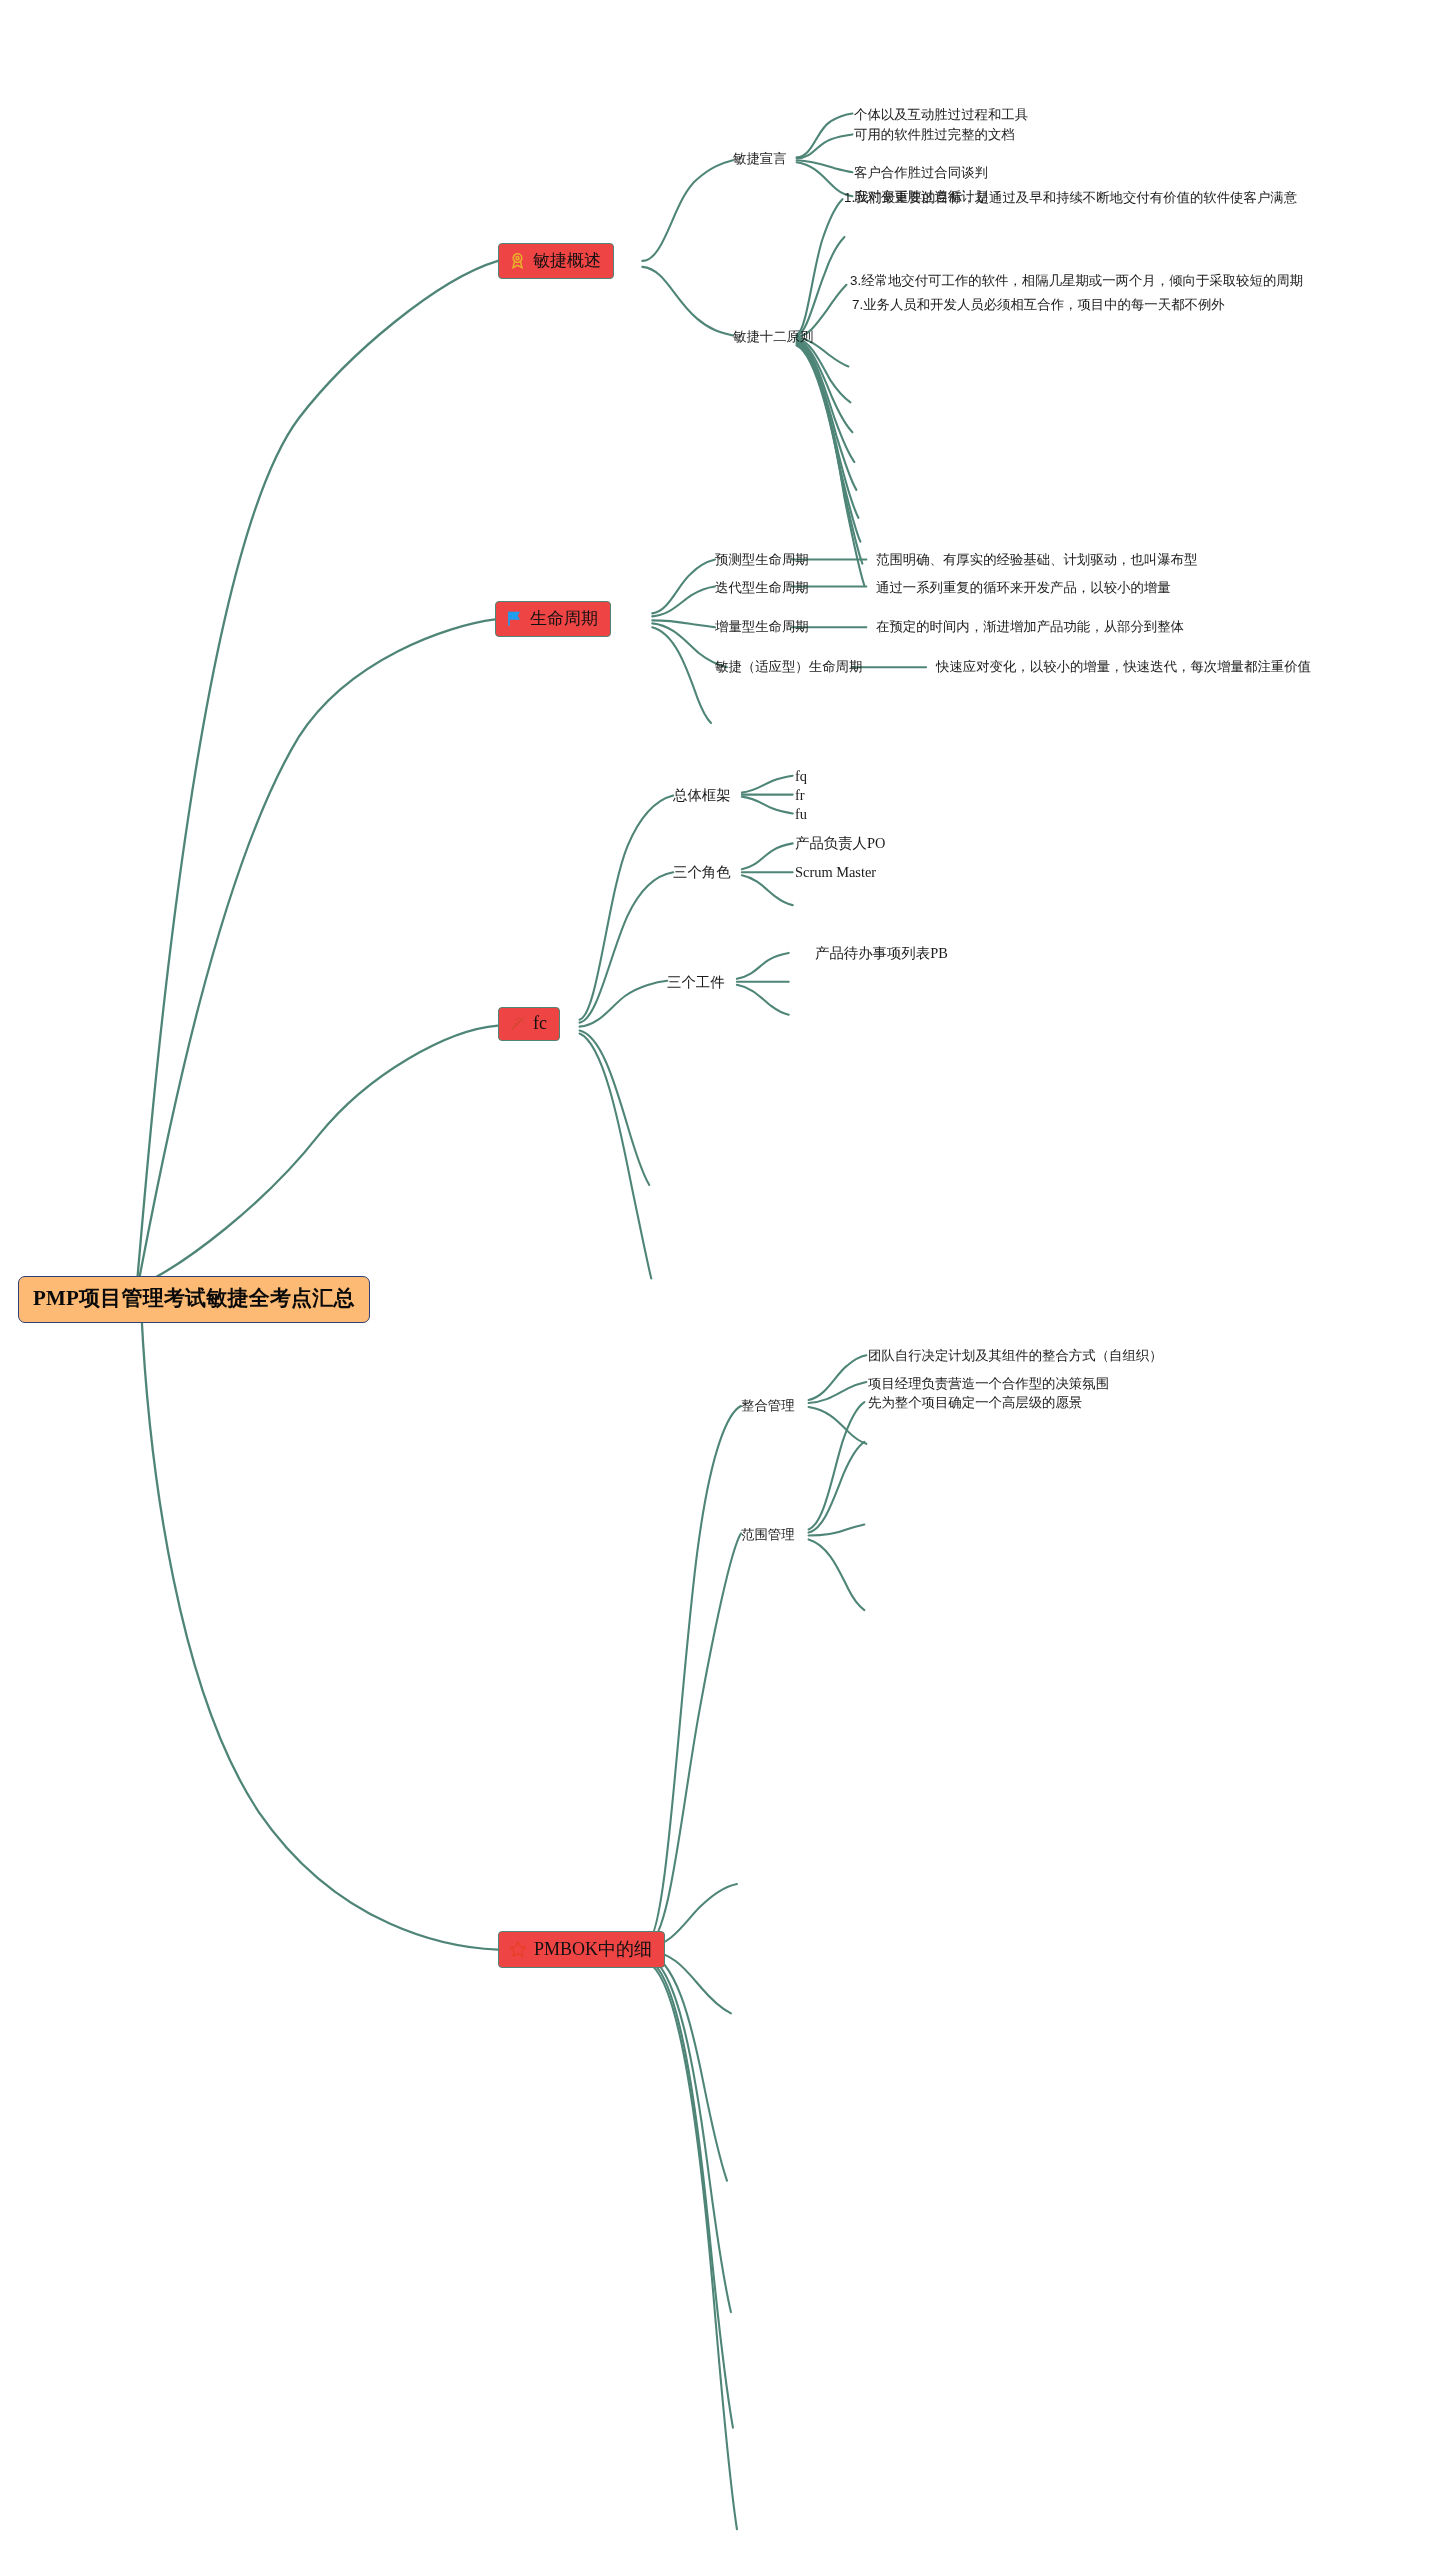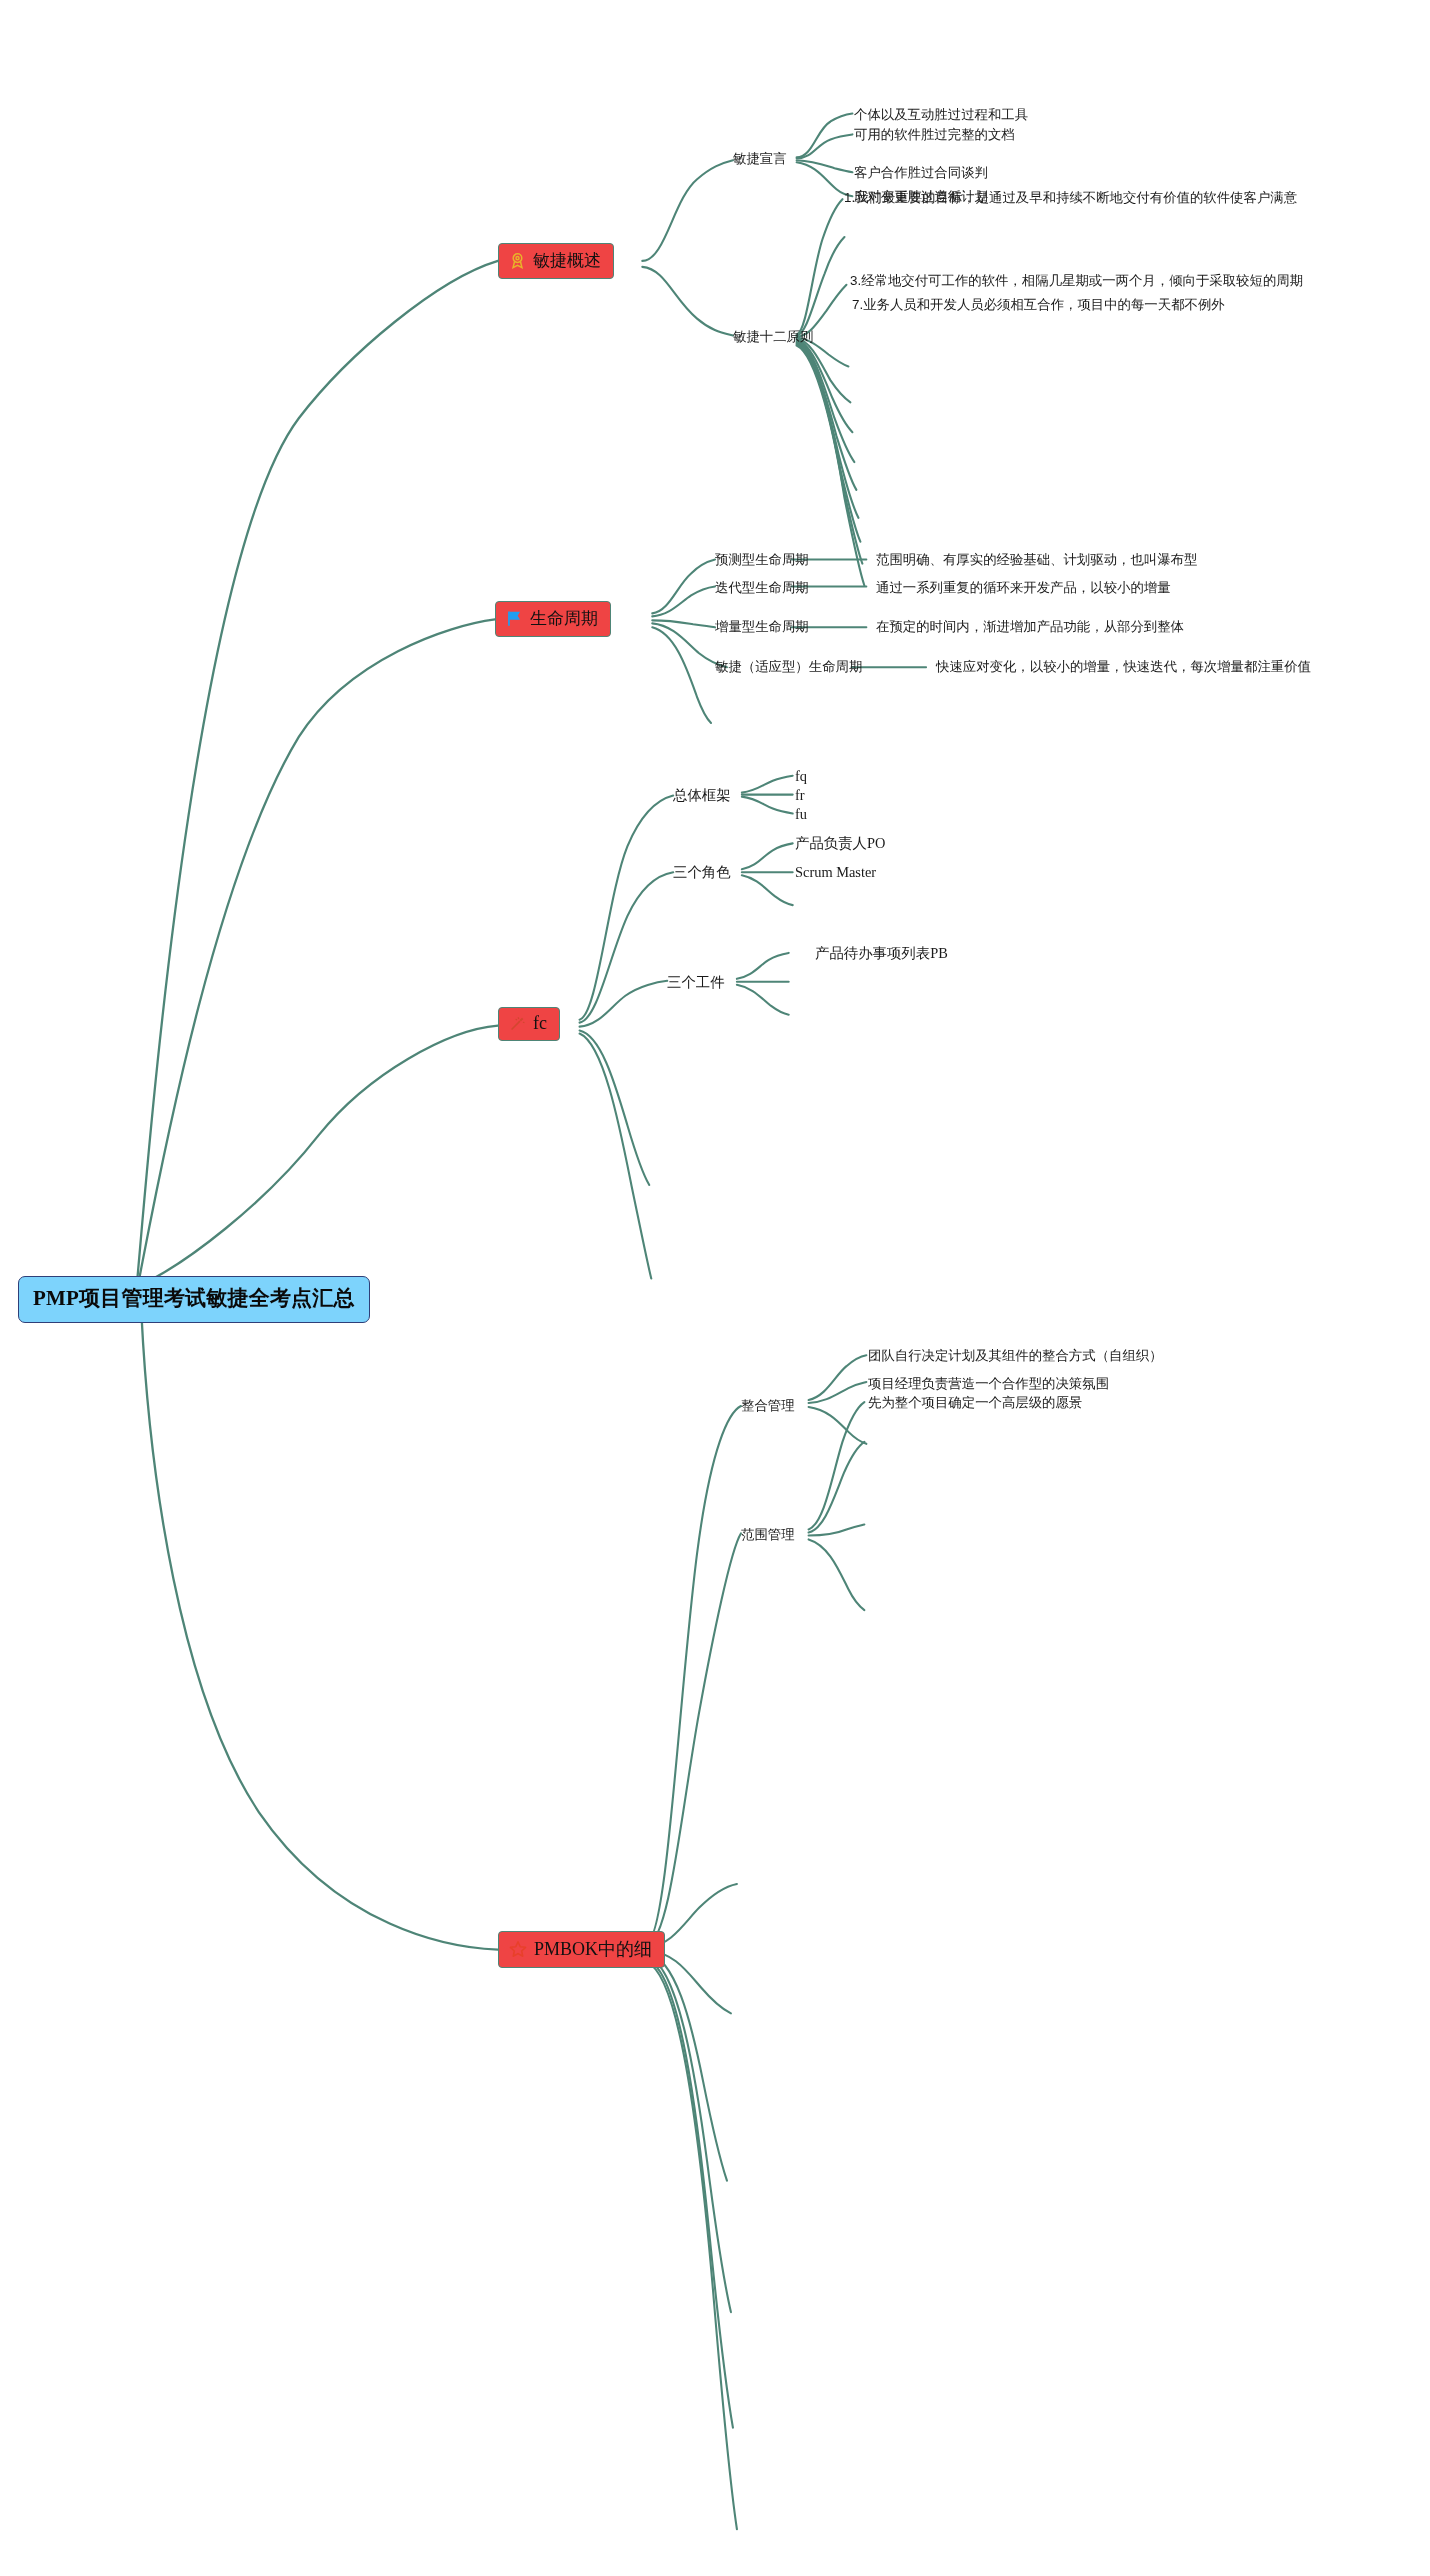"PMP项目管理考试敏捷全考点汇总" .root-node { background: #7dd3fc -> #fdba74 }
